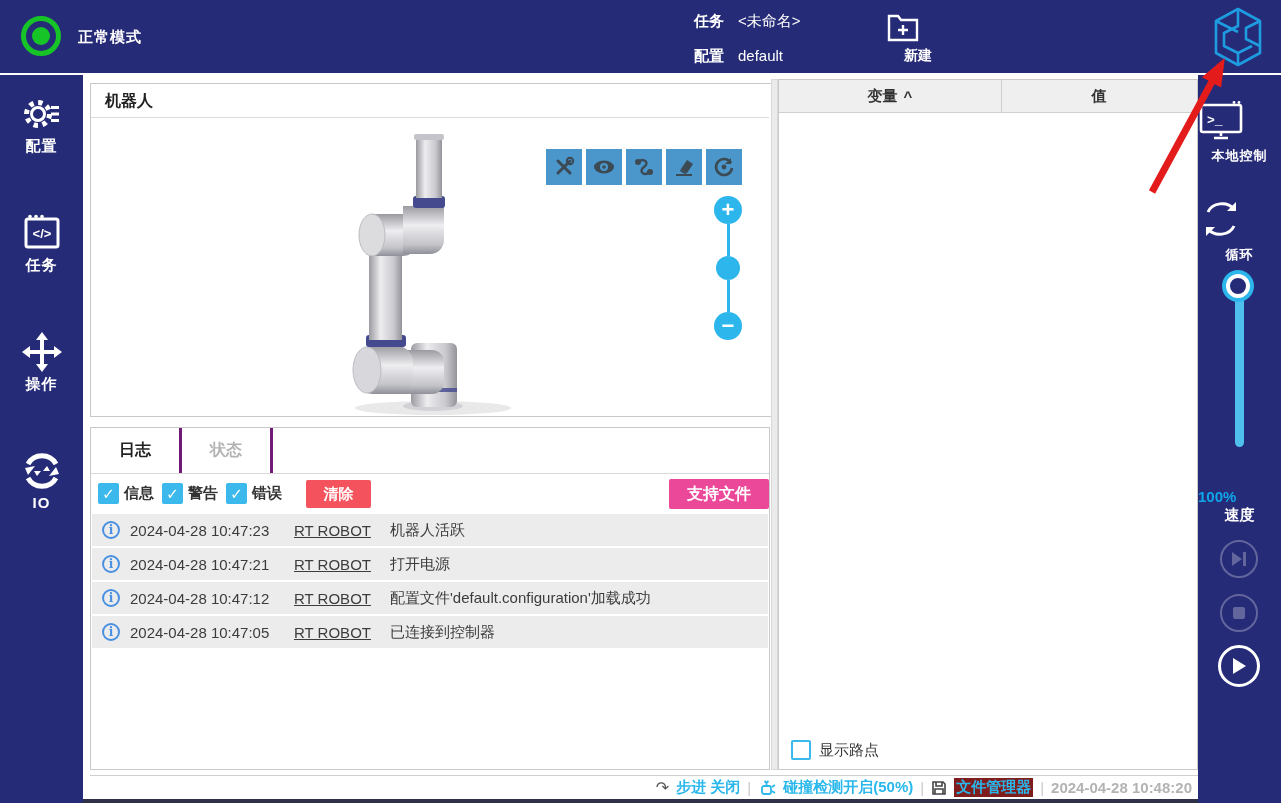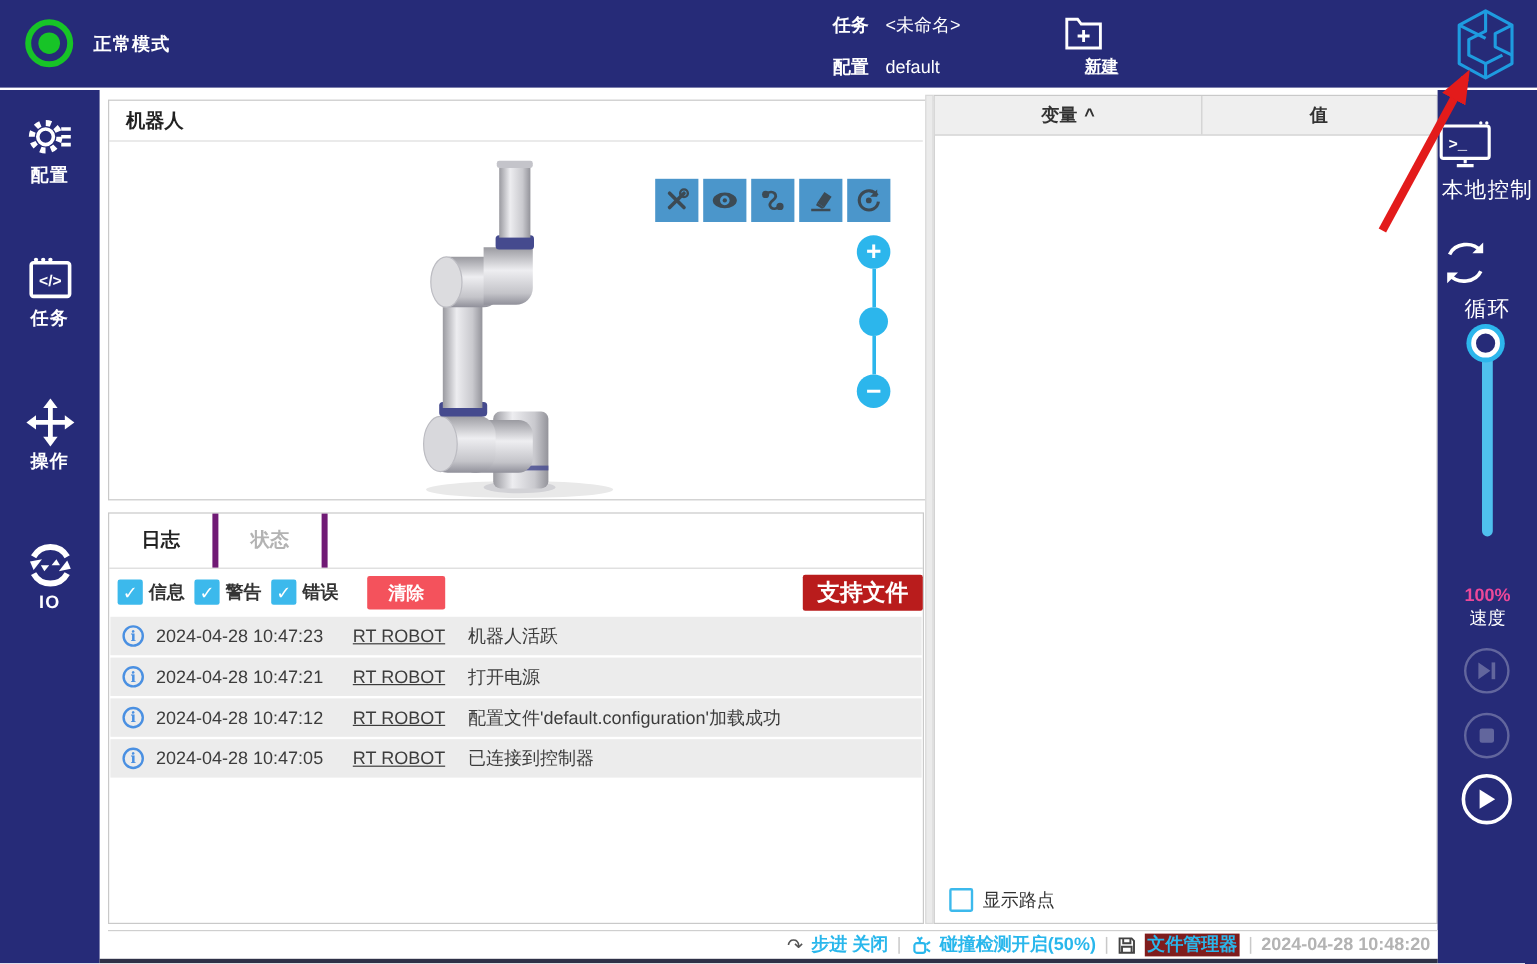"新建" .topbtn { text-decoration: underline -> none }
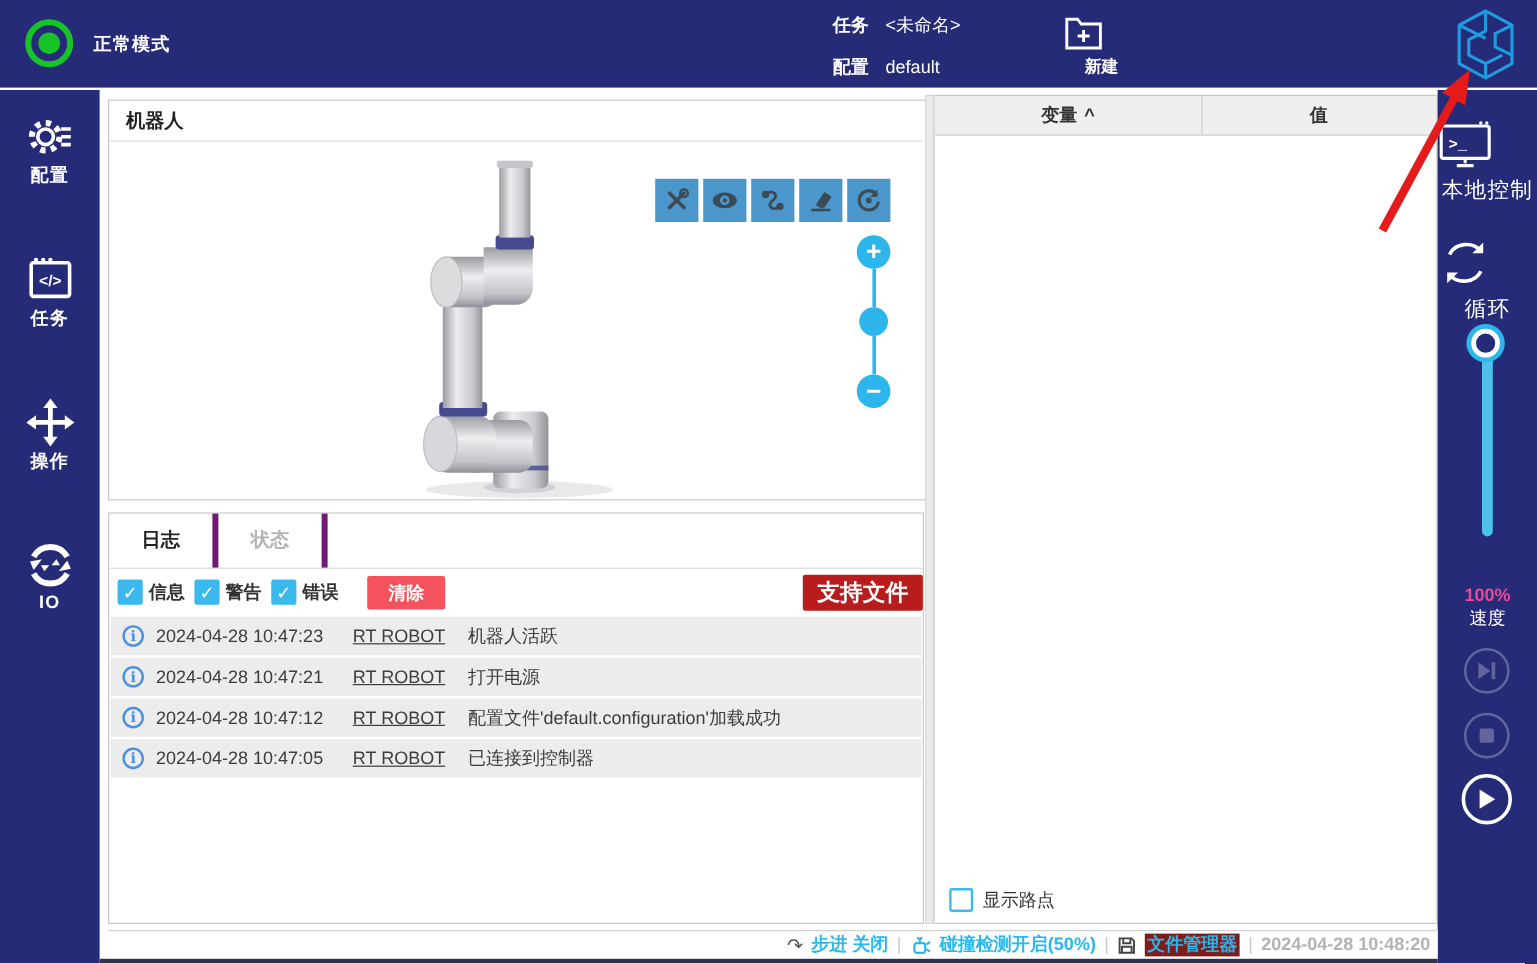"本地控制" .rsb-item .lb { font-size: 18px -> 13px; font-weight: normal -> bold }
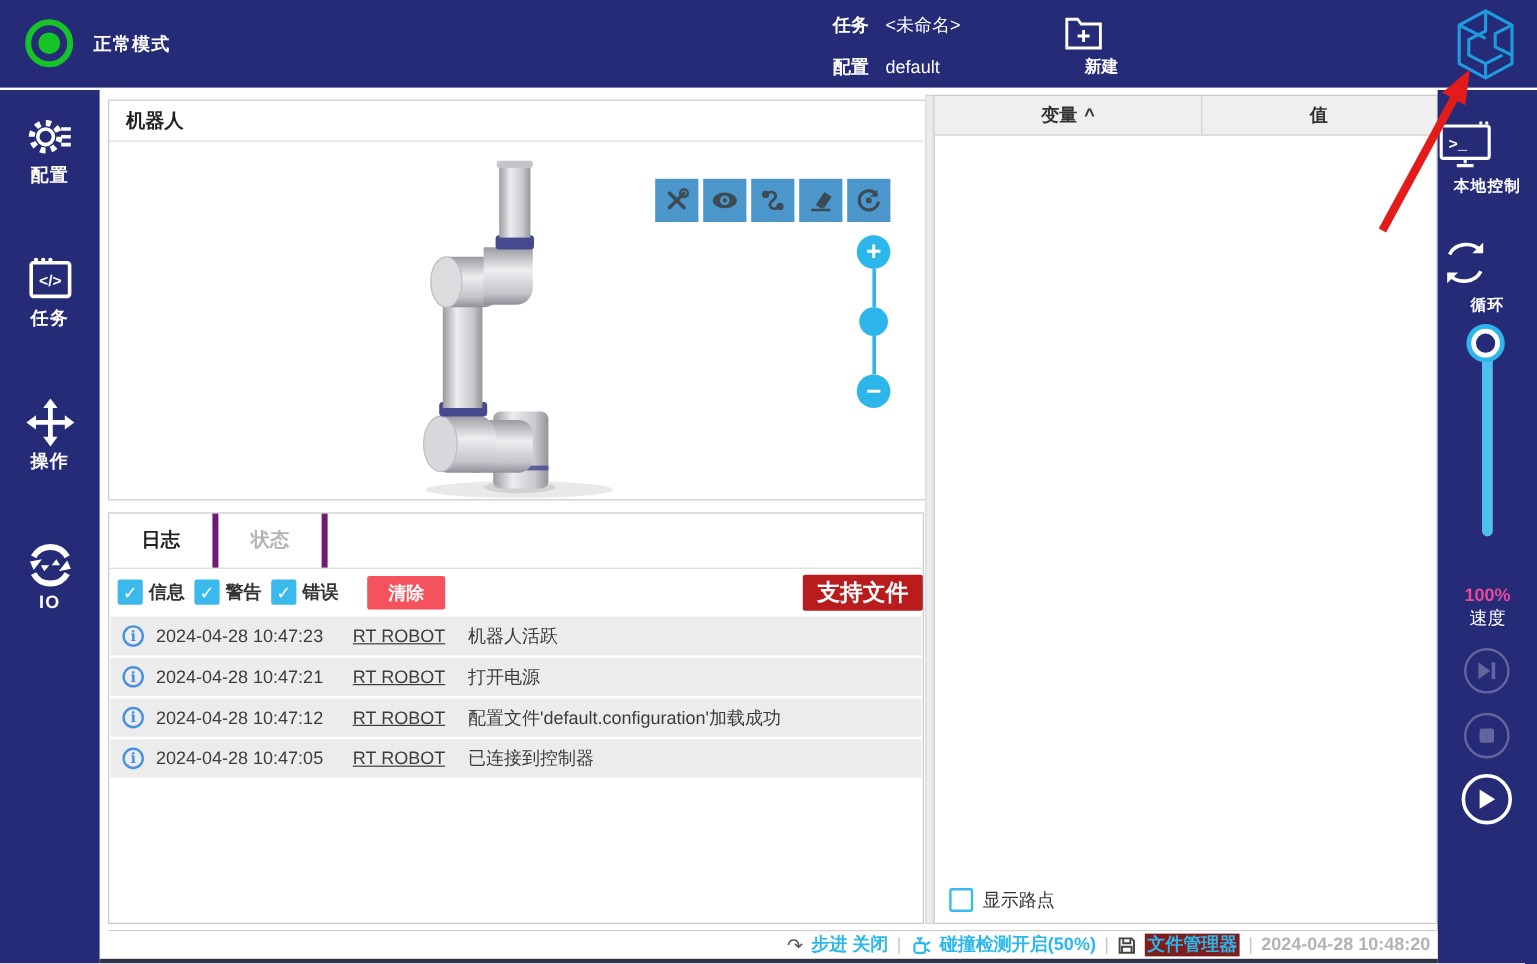"日志" .tab { border-right: 5px solid #701a75 -> 3px solid #701a75 }
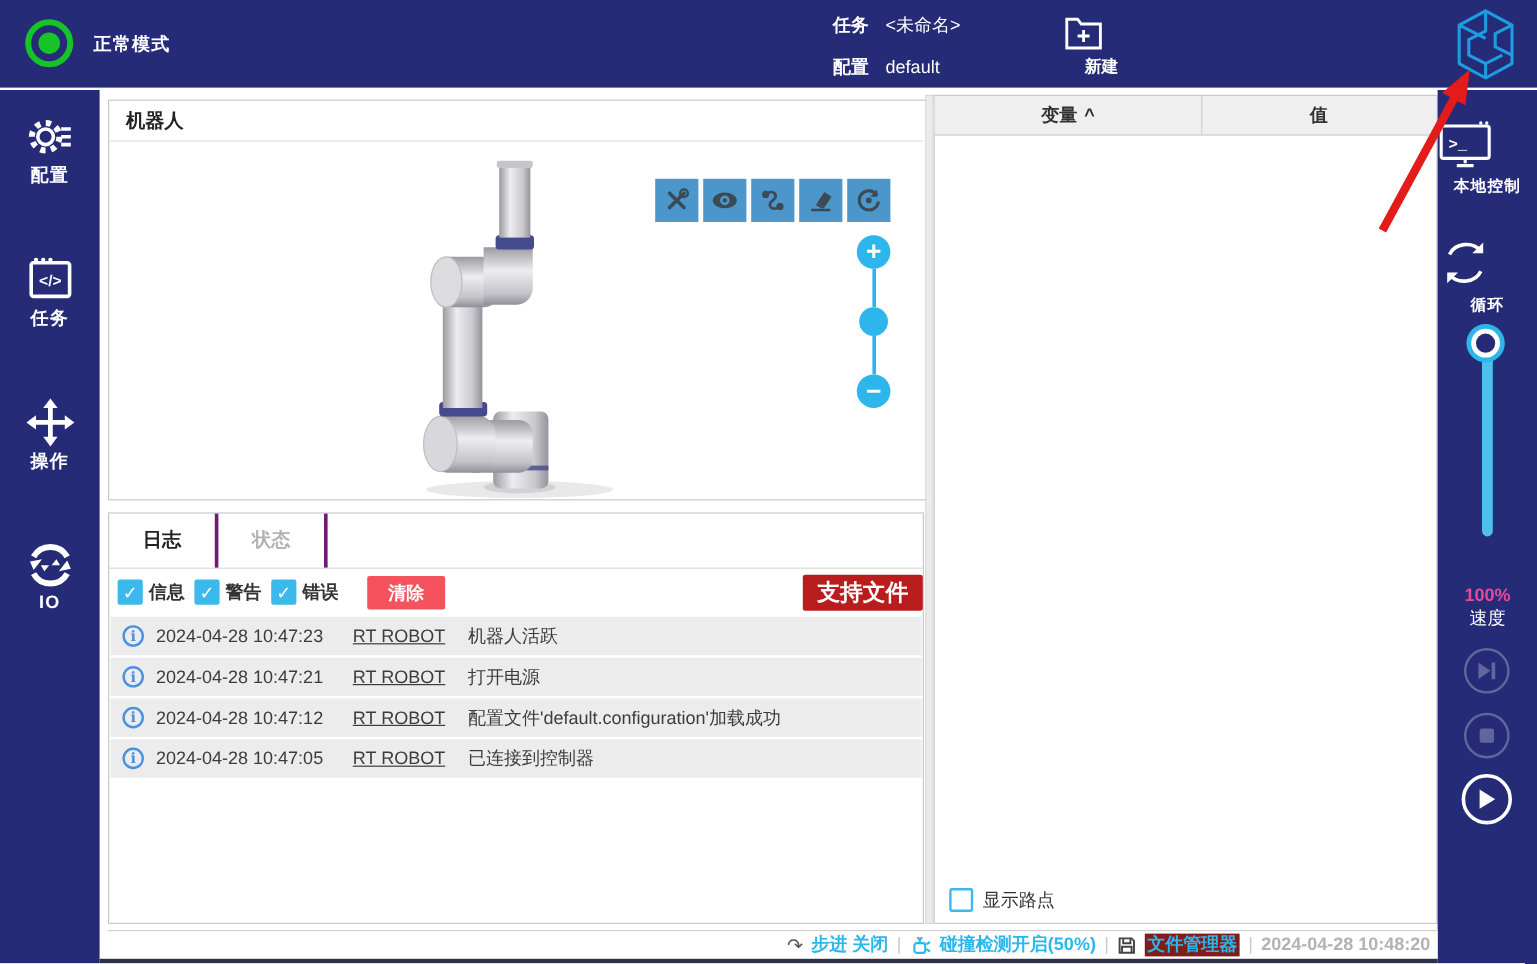"支持文件" .support-btn { background: #b91c1c -> #ec4899; font-size: 19px -> 16px }
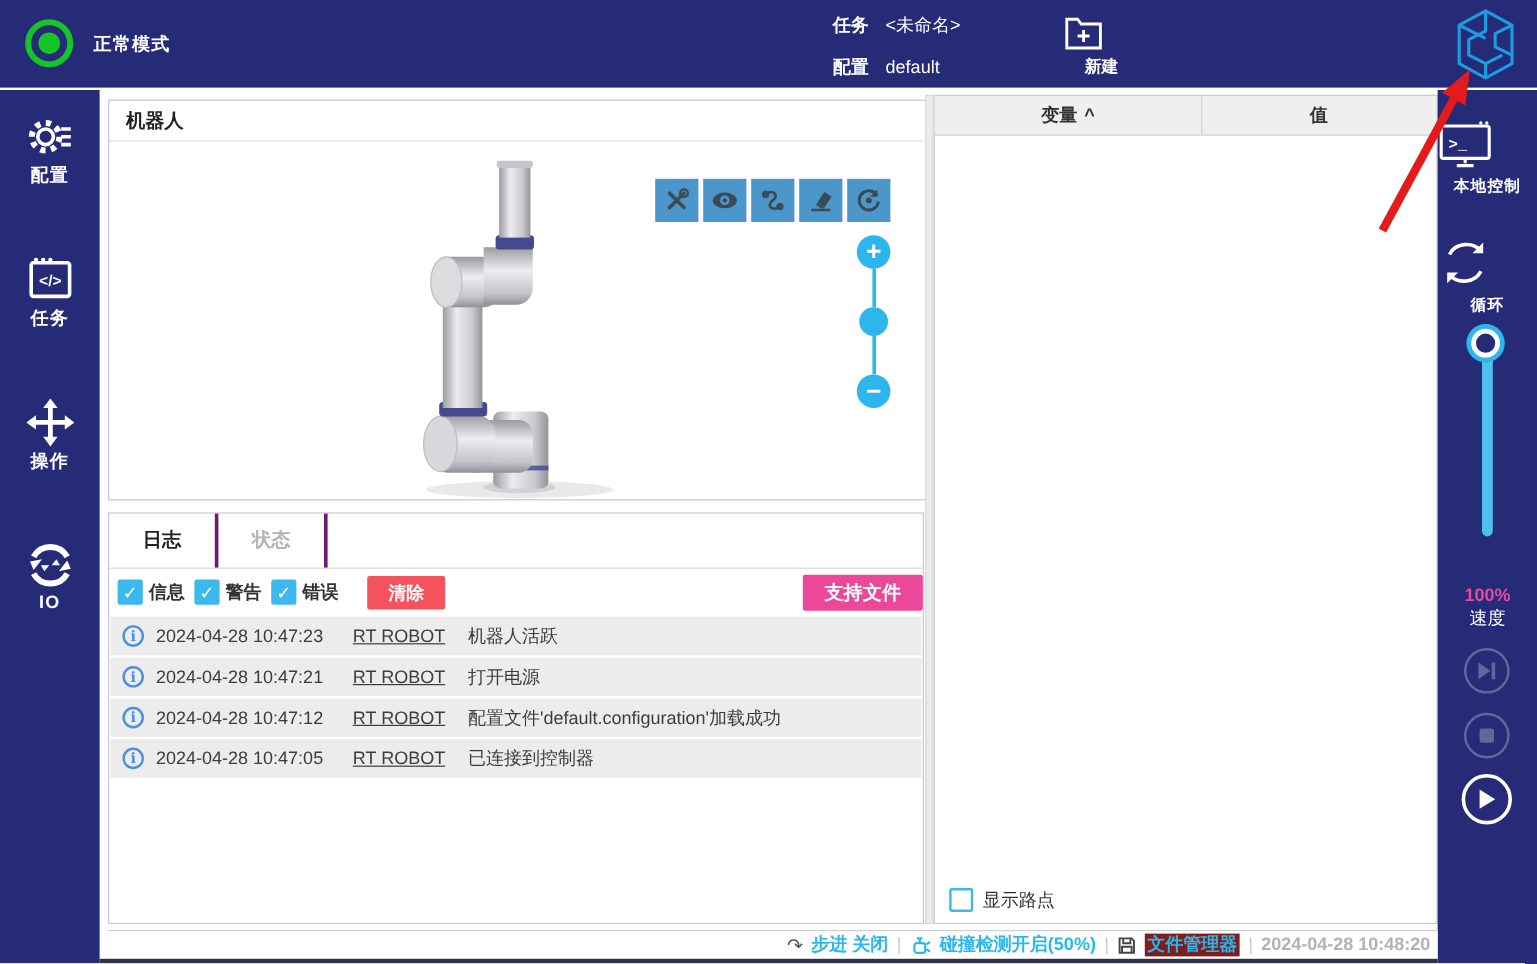"100%" .speedval { color: #ec4899 -> #0ea5e9; text-align: center -> left }
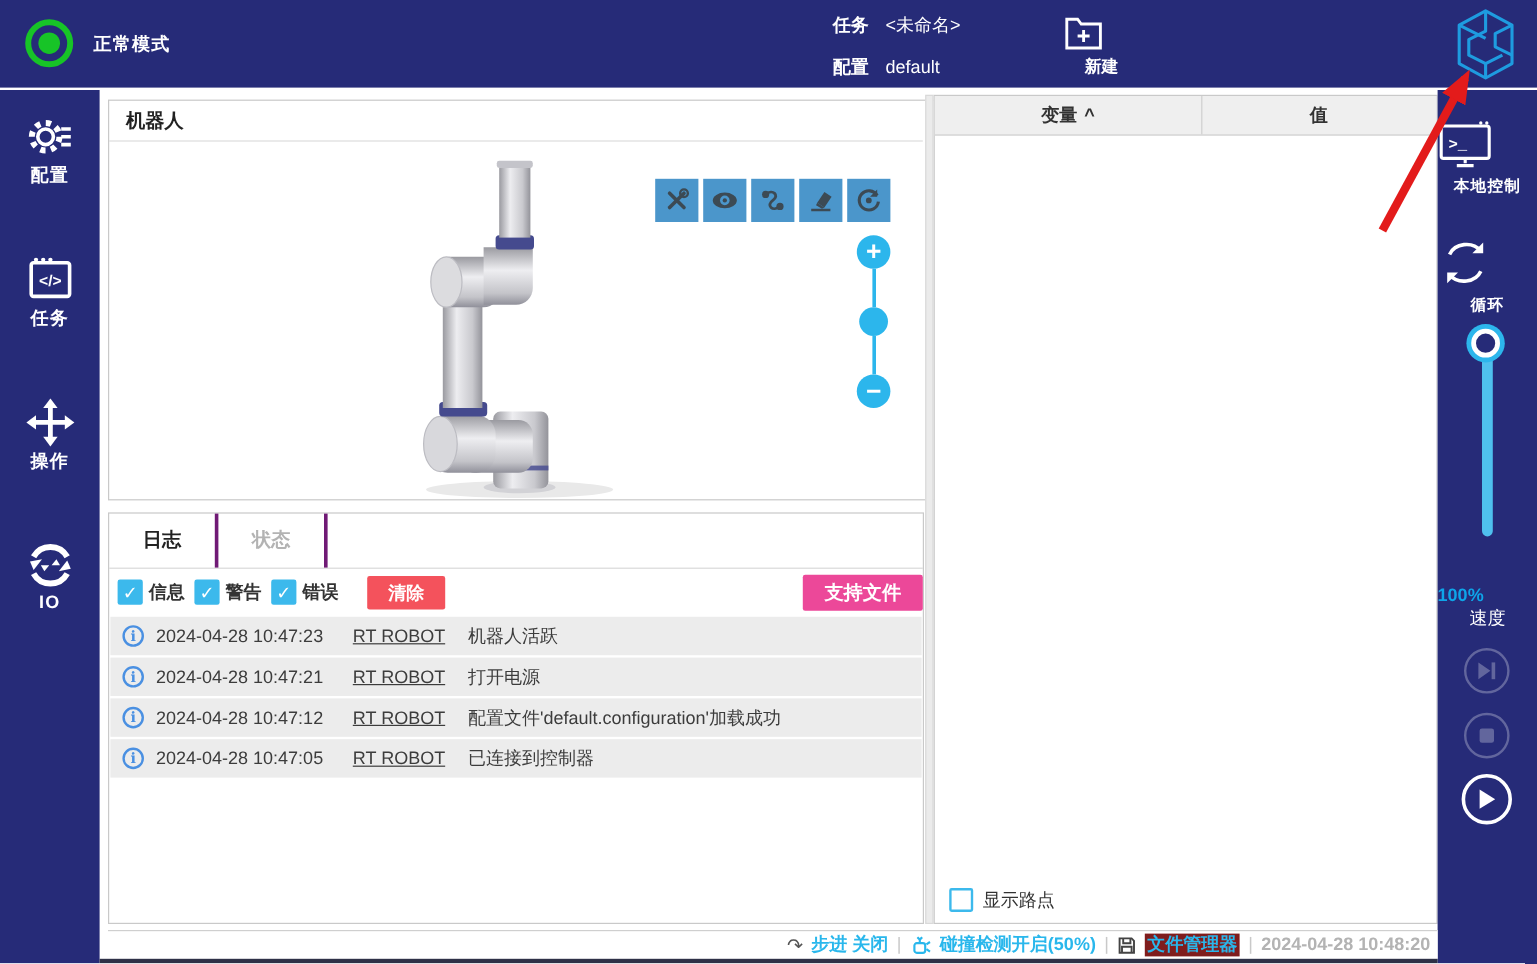"速度" .speedlab { font-weight: normal -> bold }
